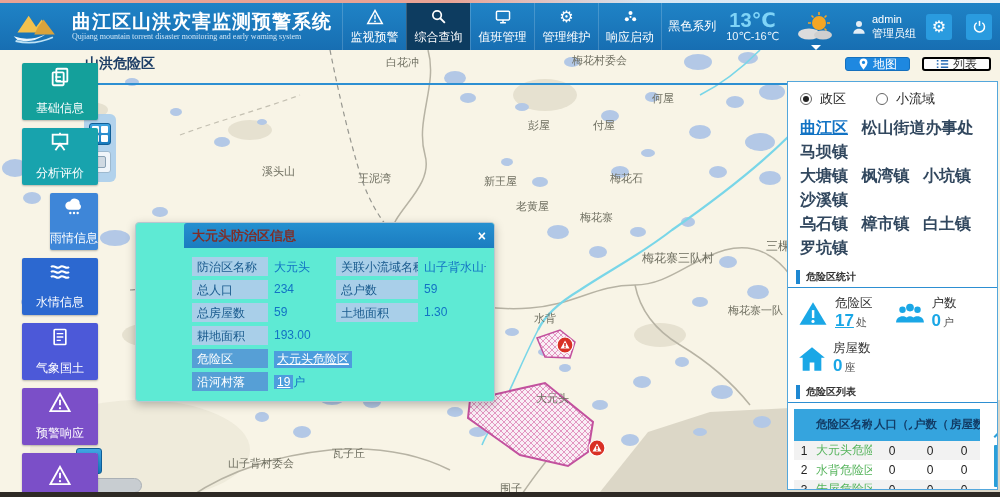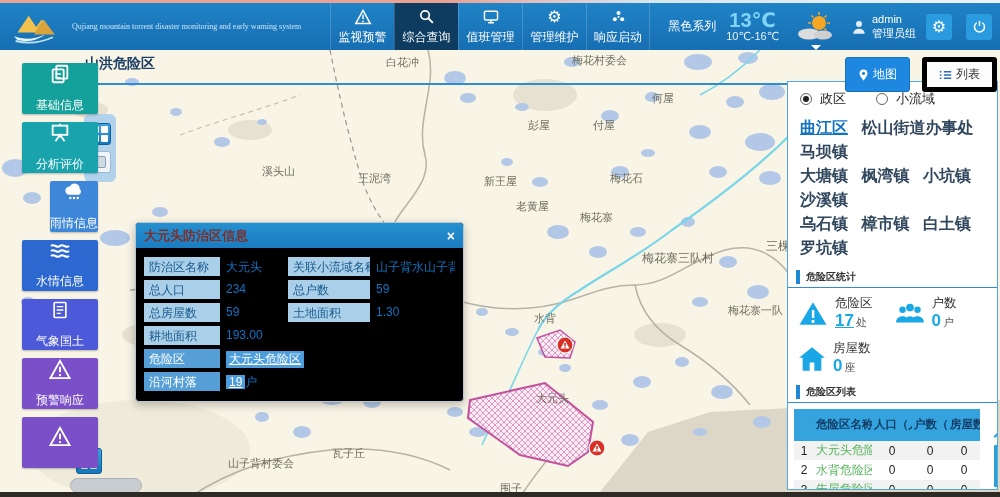"曲江区山洪灾害监测预警系统" div.brand-title { html: none -> <div>曲江区山洪灾害监测预警系统</div> }
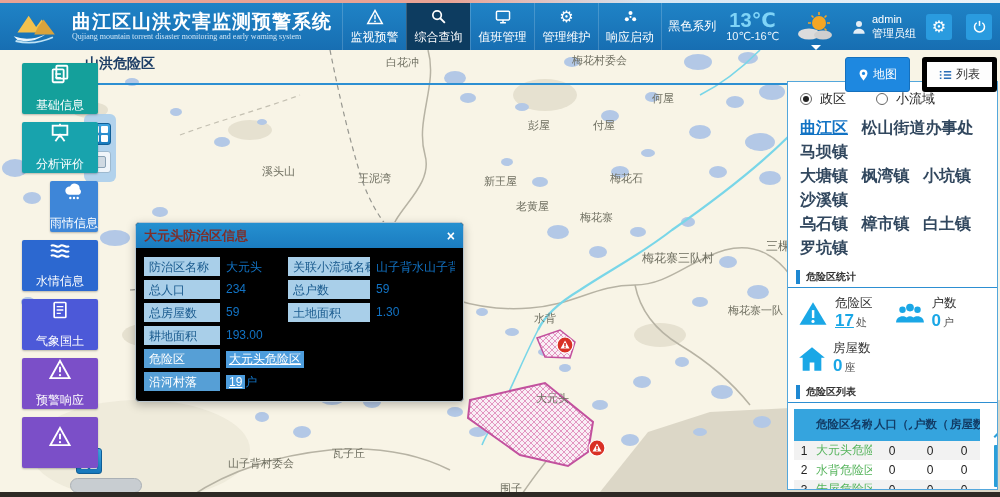"地图" .vbtn { height: 35px -> 14px }
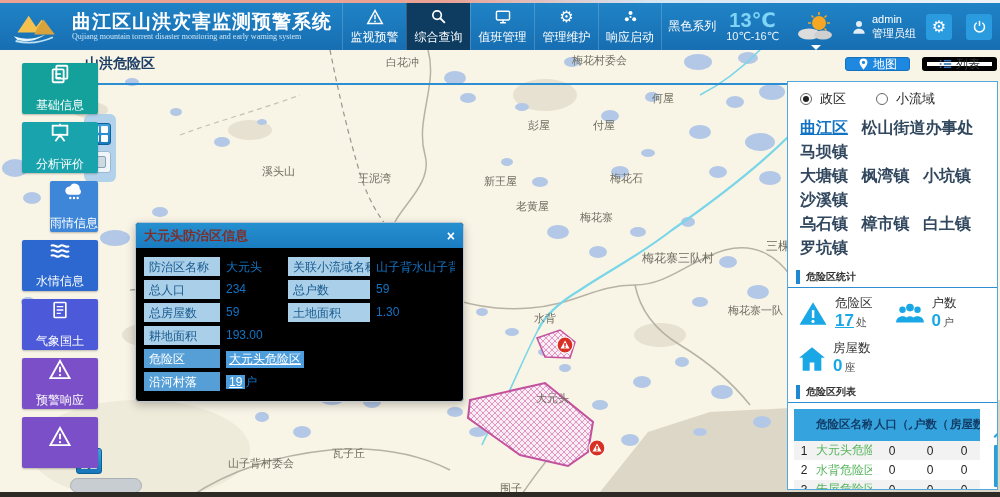"列表" .vbtn.list-off { border: 5px solid #000000 -> 2px solid #000000 }
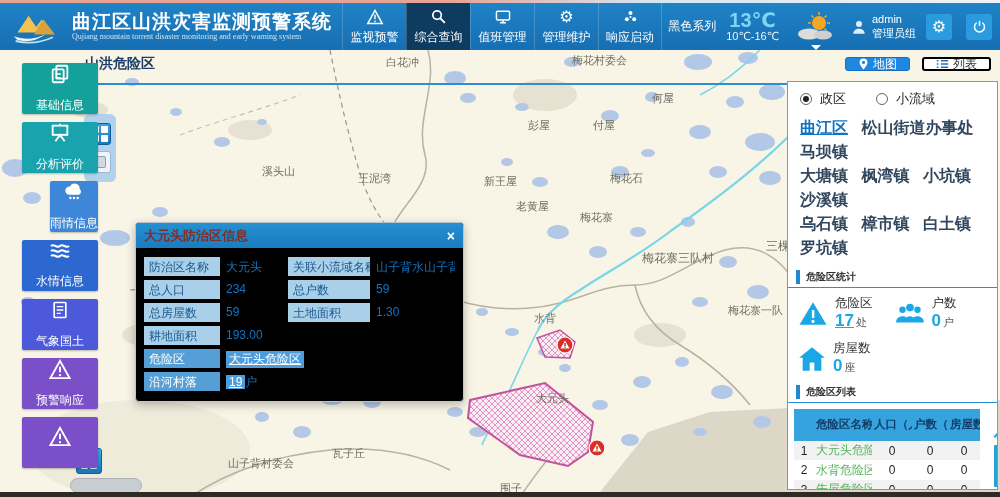"基础信息" .side-tile { height: 51px -> 57px }
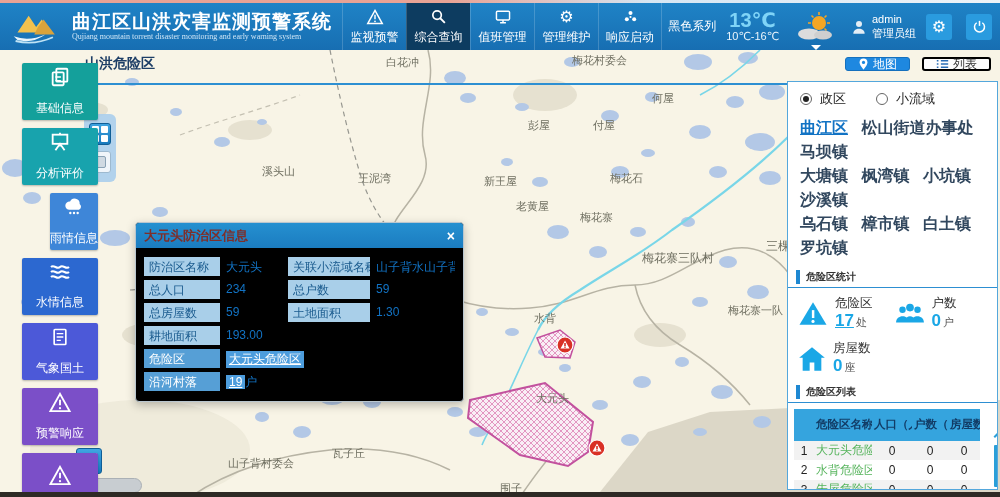"大元头防治区信息" .dialog { background: #000000 -> #5eead4; padding-left: none -> 48px; width: 329px -> 360px }
